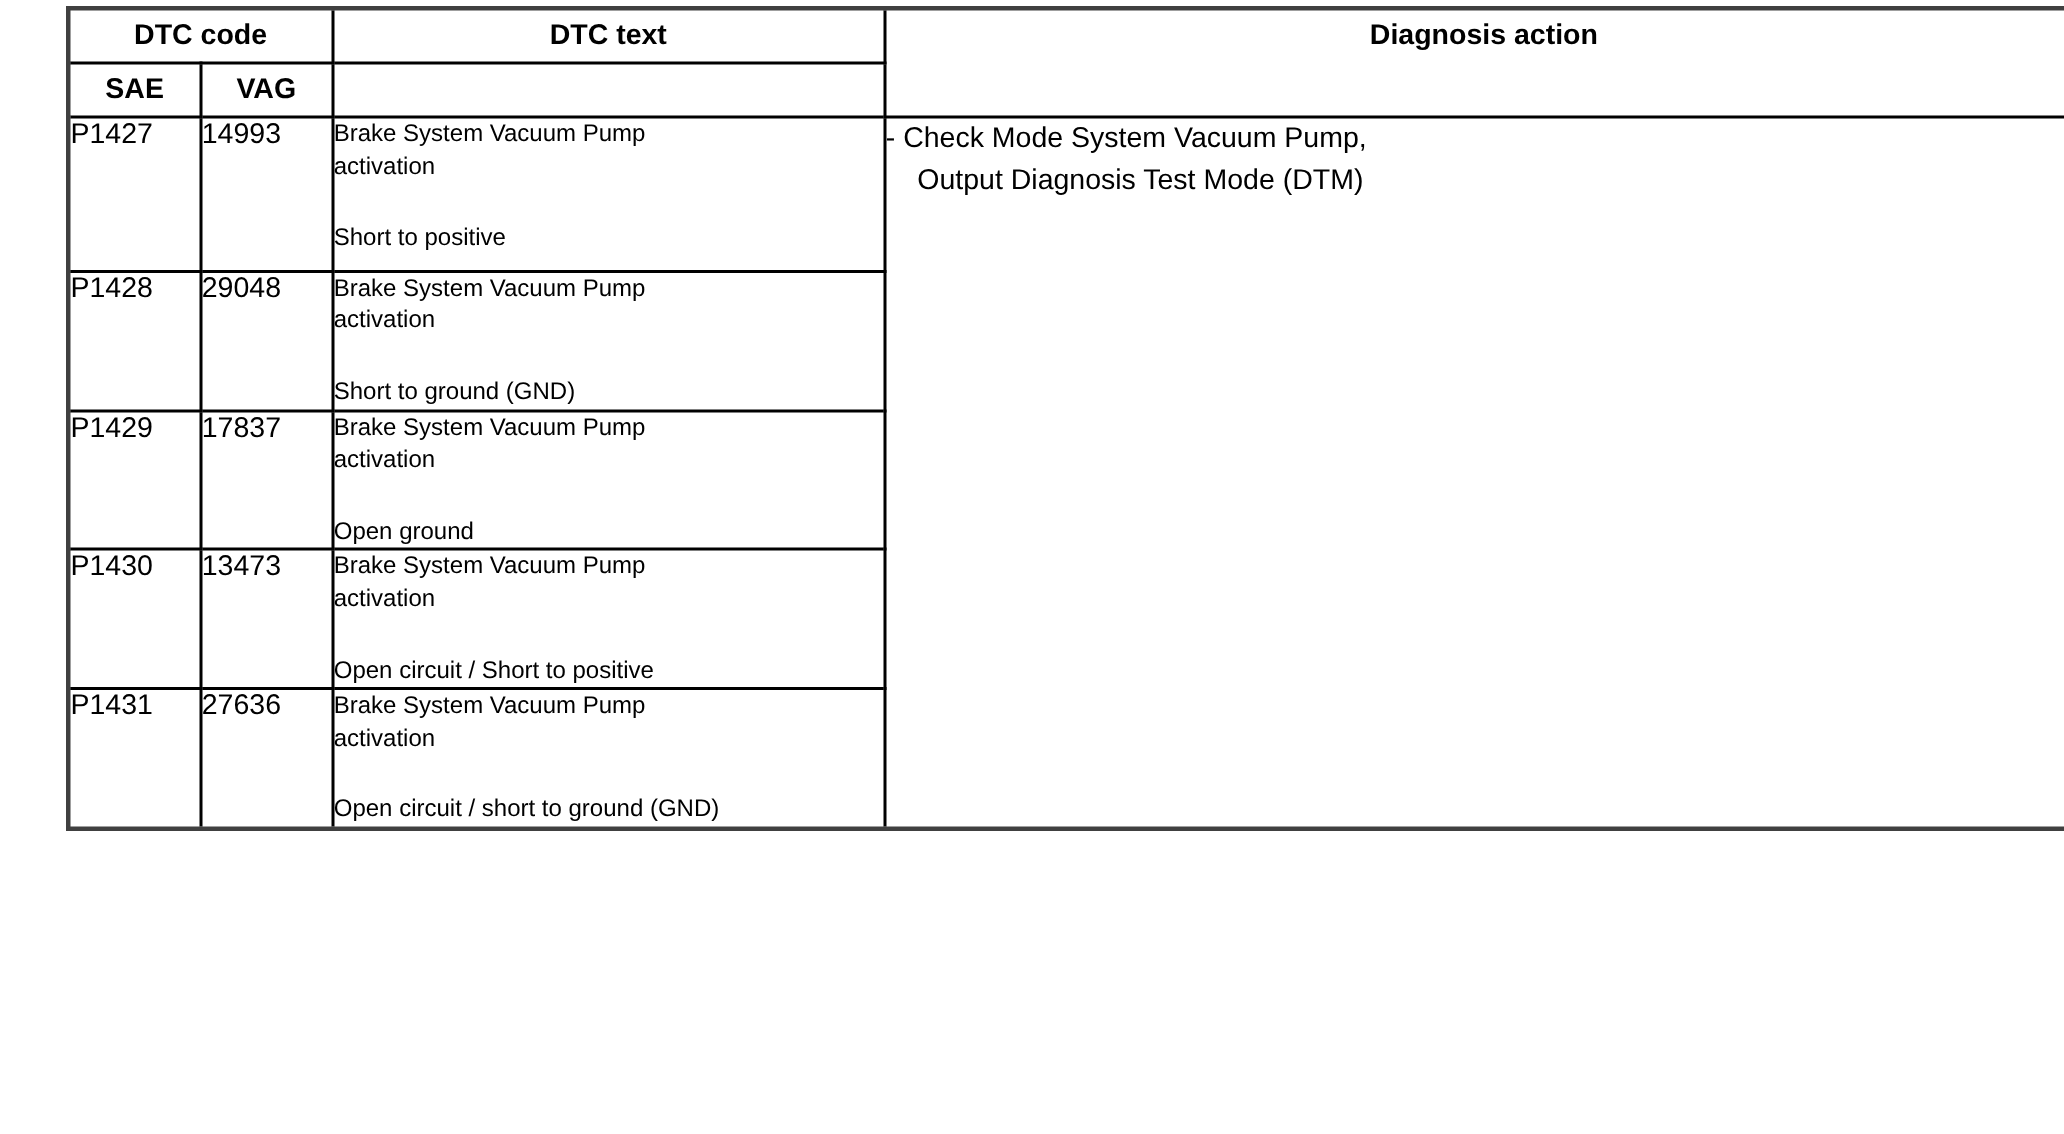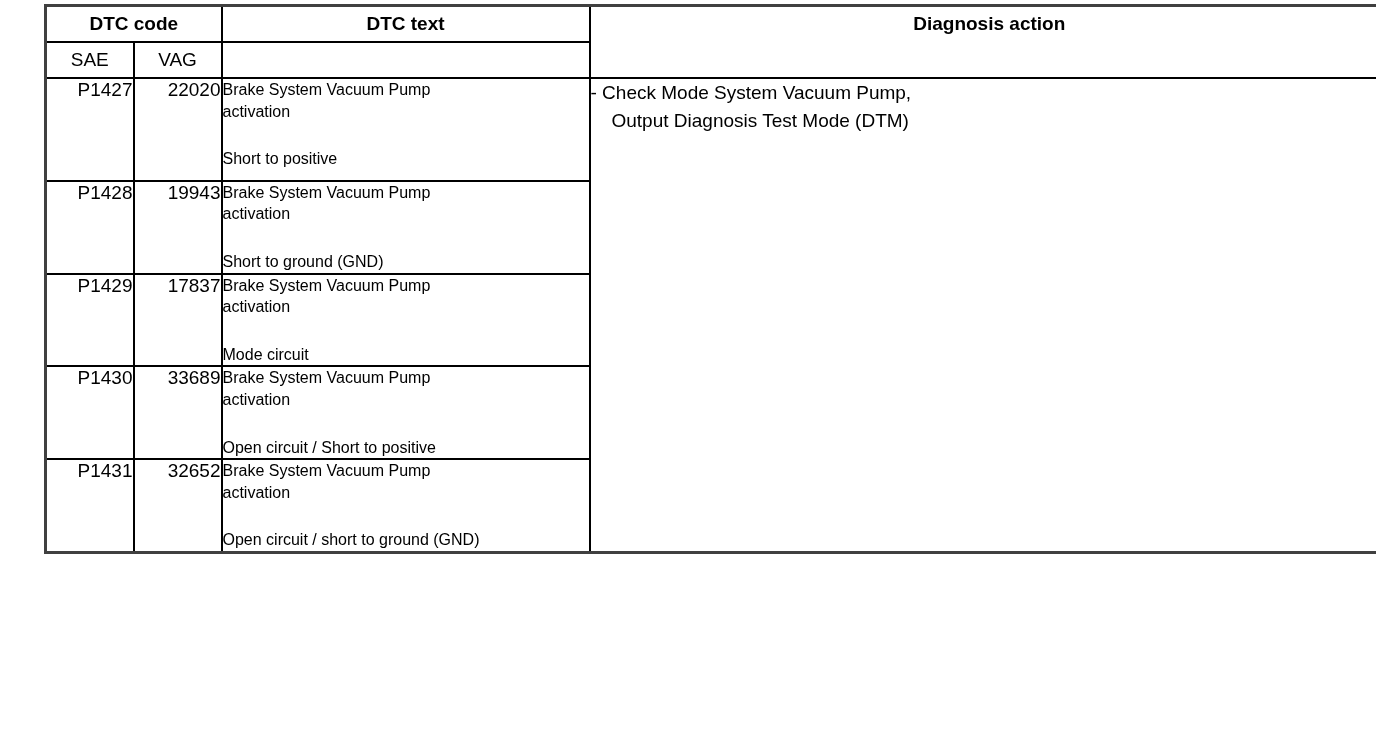"SAE" .hdr-sub { font-weight: normal -> bold }
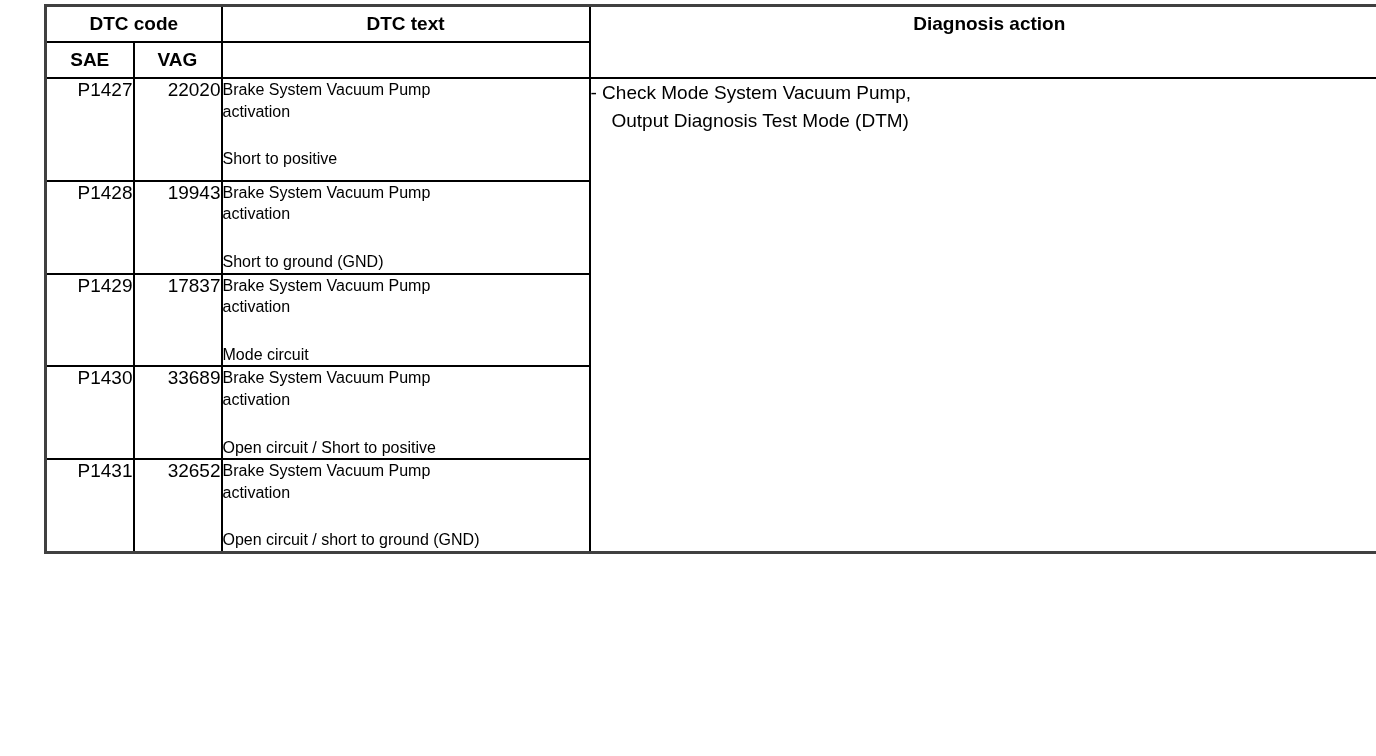"P1427" .code-cell { text-align: right -> left }
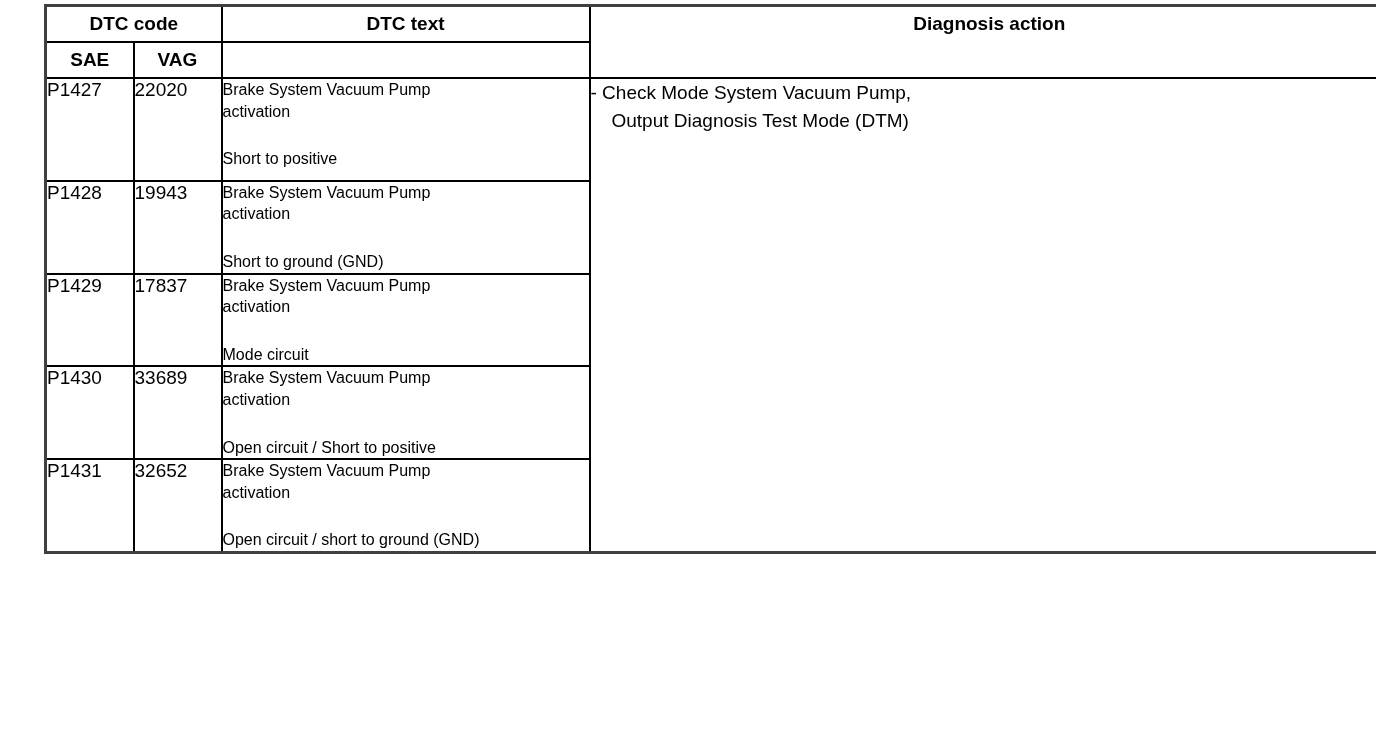"22020" td.code-cell { text: 22020 -> 14993 }
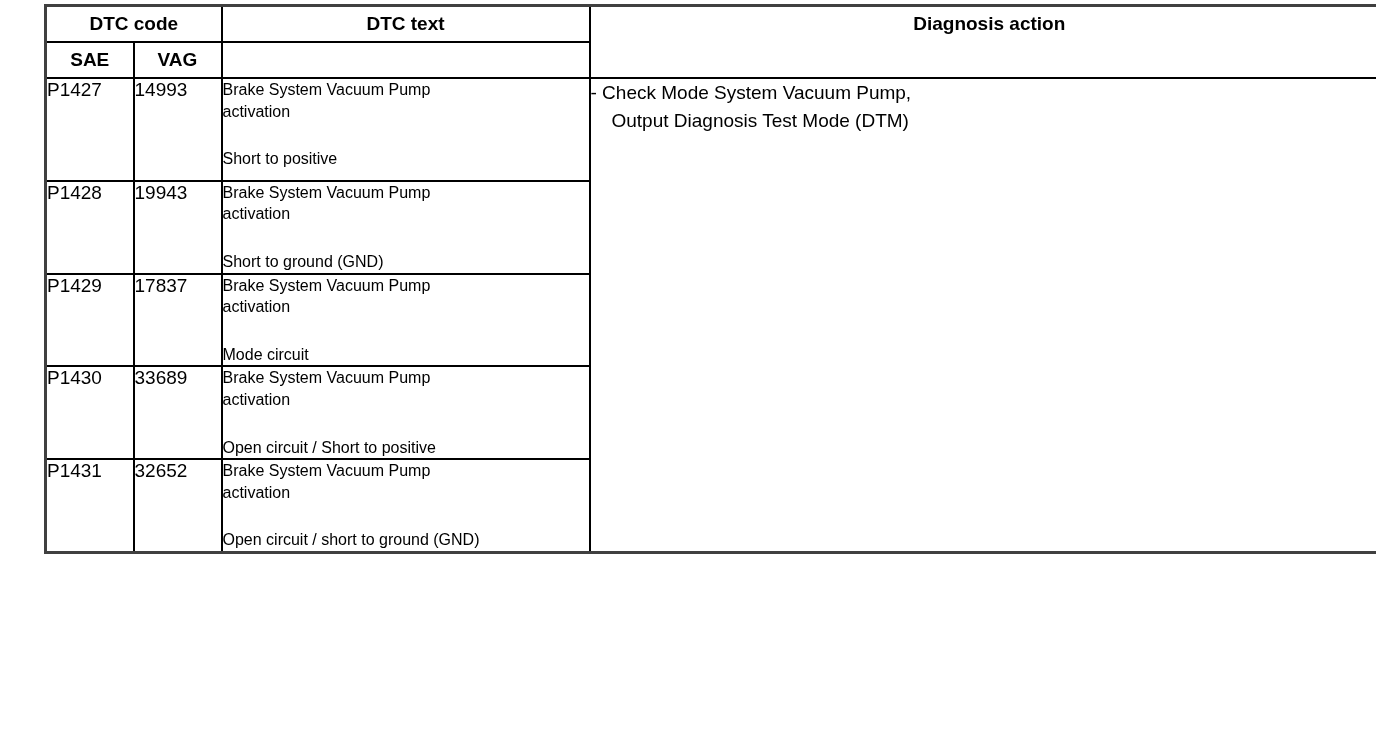"19943" td.code-cell { text: 19943 -> 29048 }
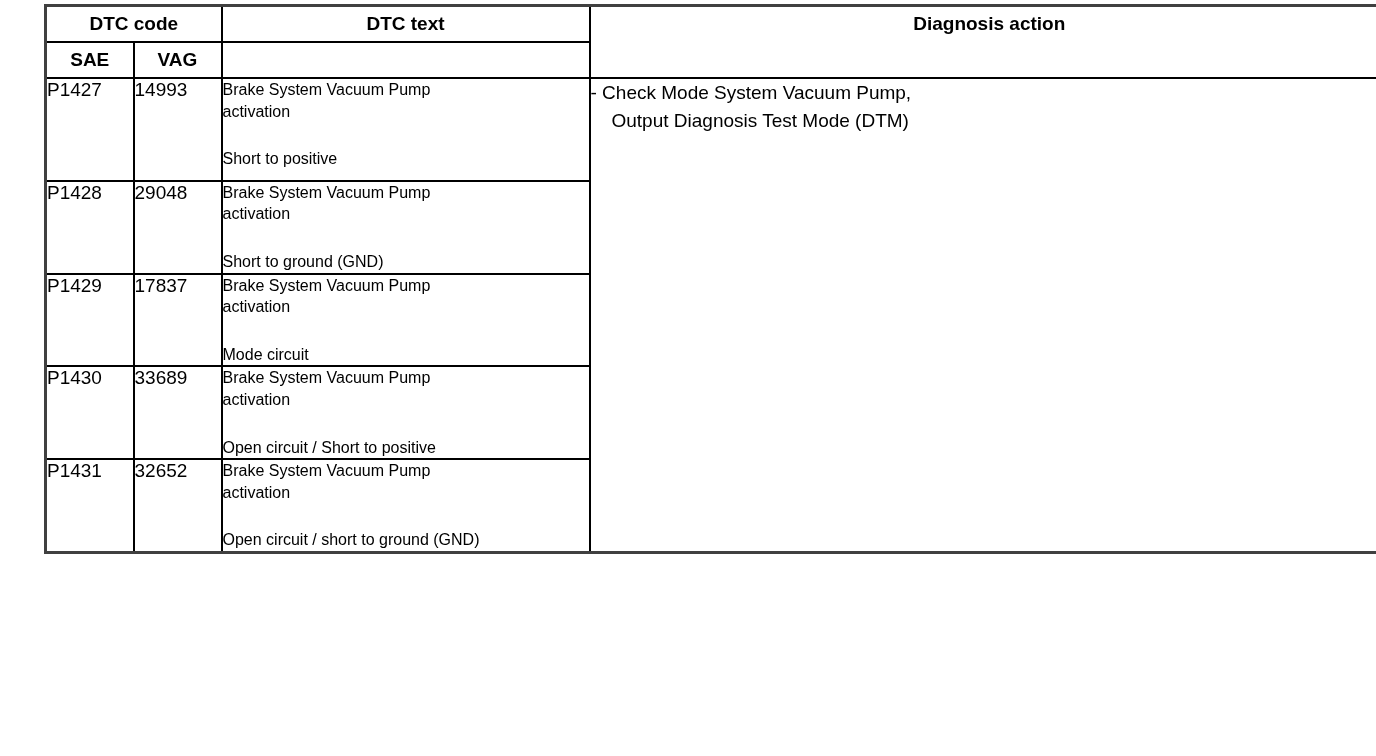"Mode circuit" div { text: Mode circuit -> Open ground }
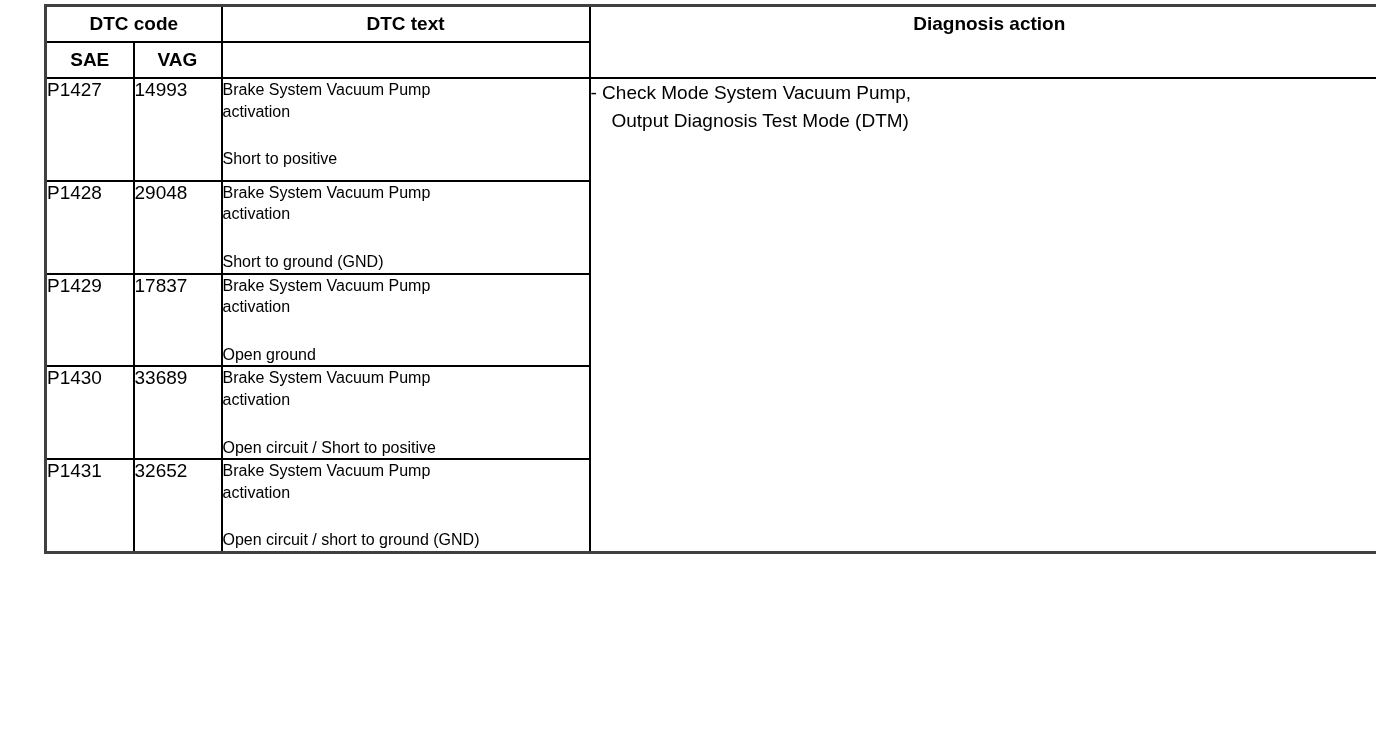"33689" td.code-cell { text: 33689 -> 13473 }
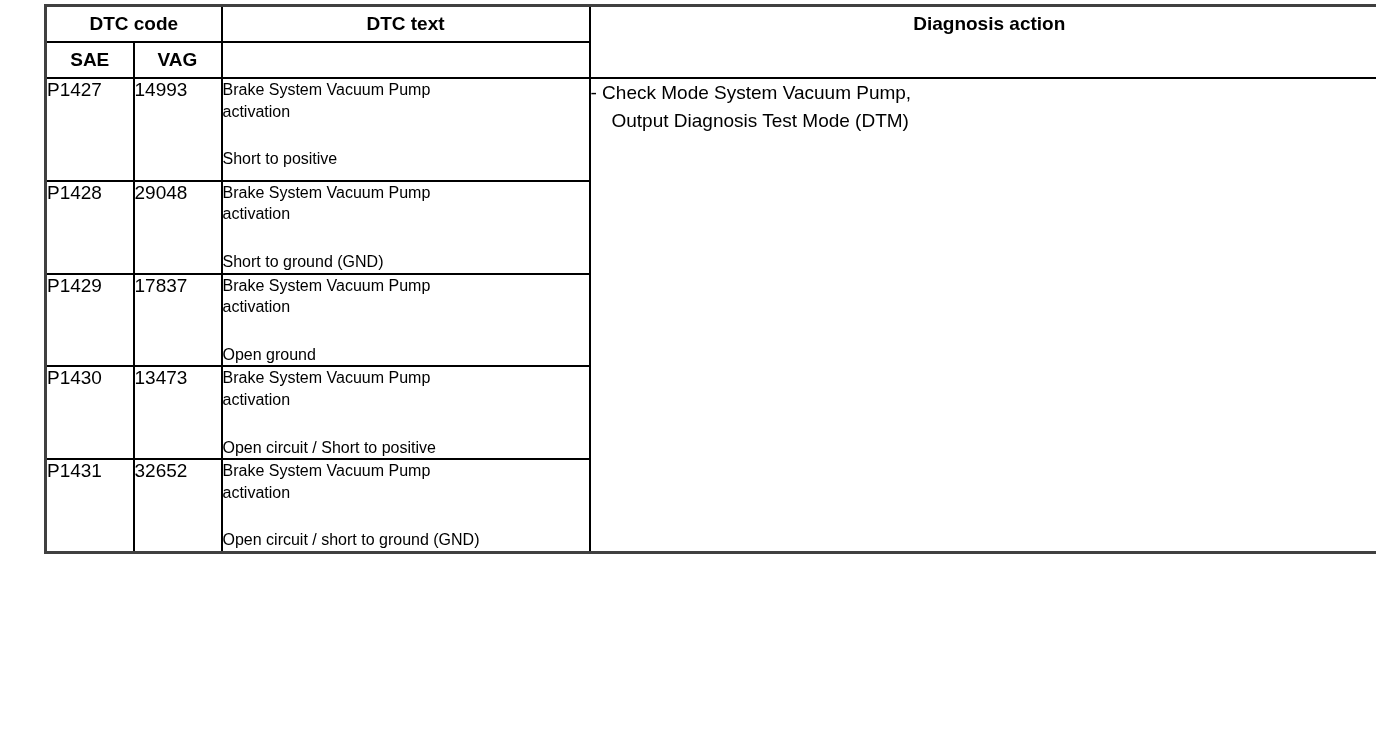"32652" td.code-cell { text: 32652 -> 27636 }
